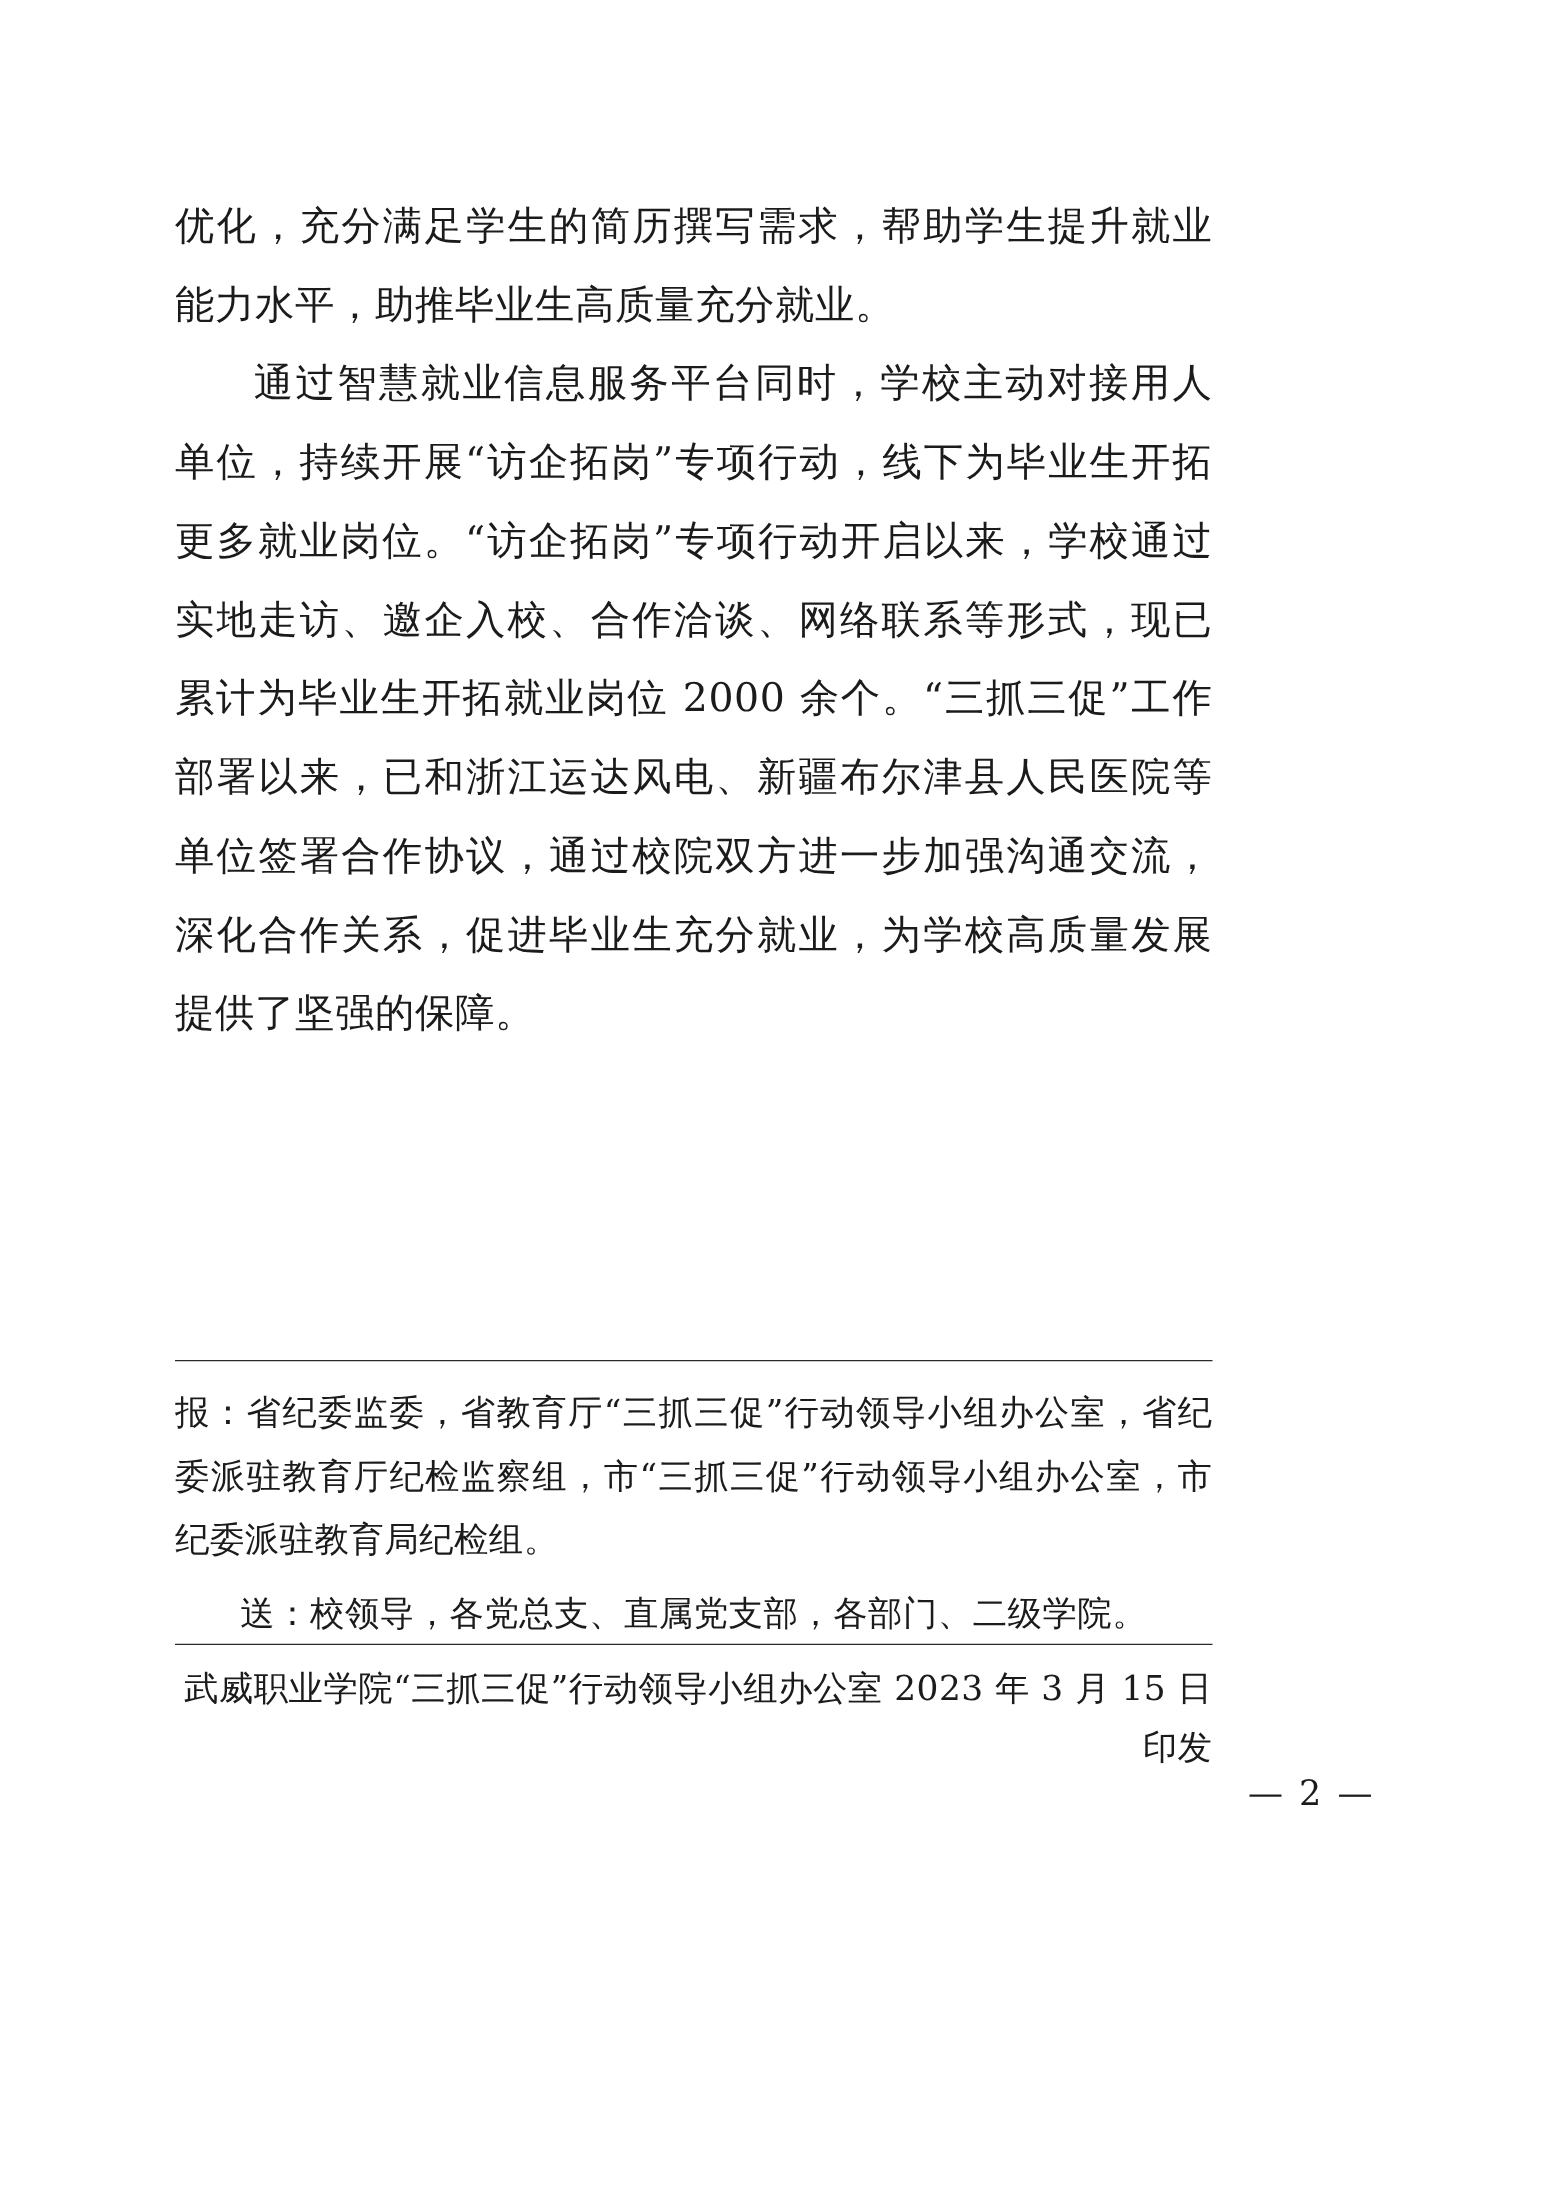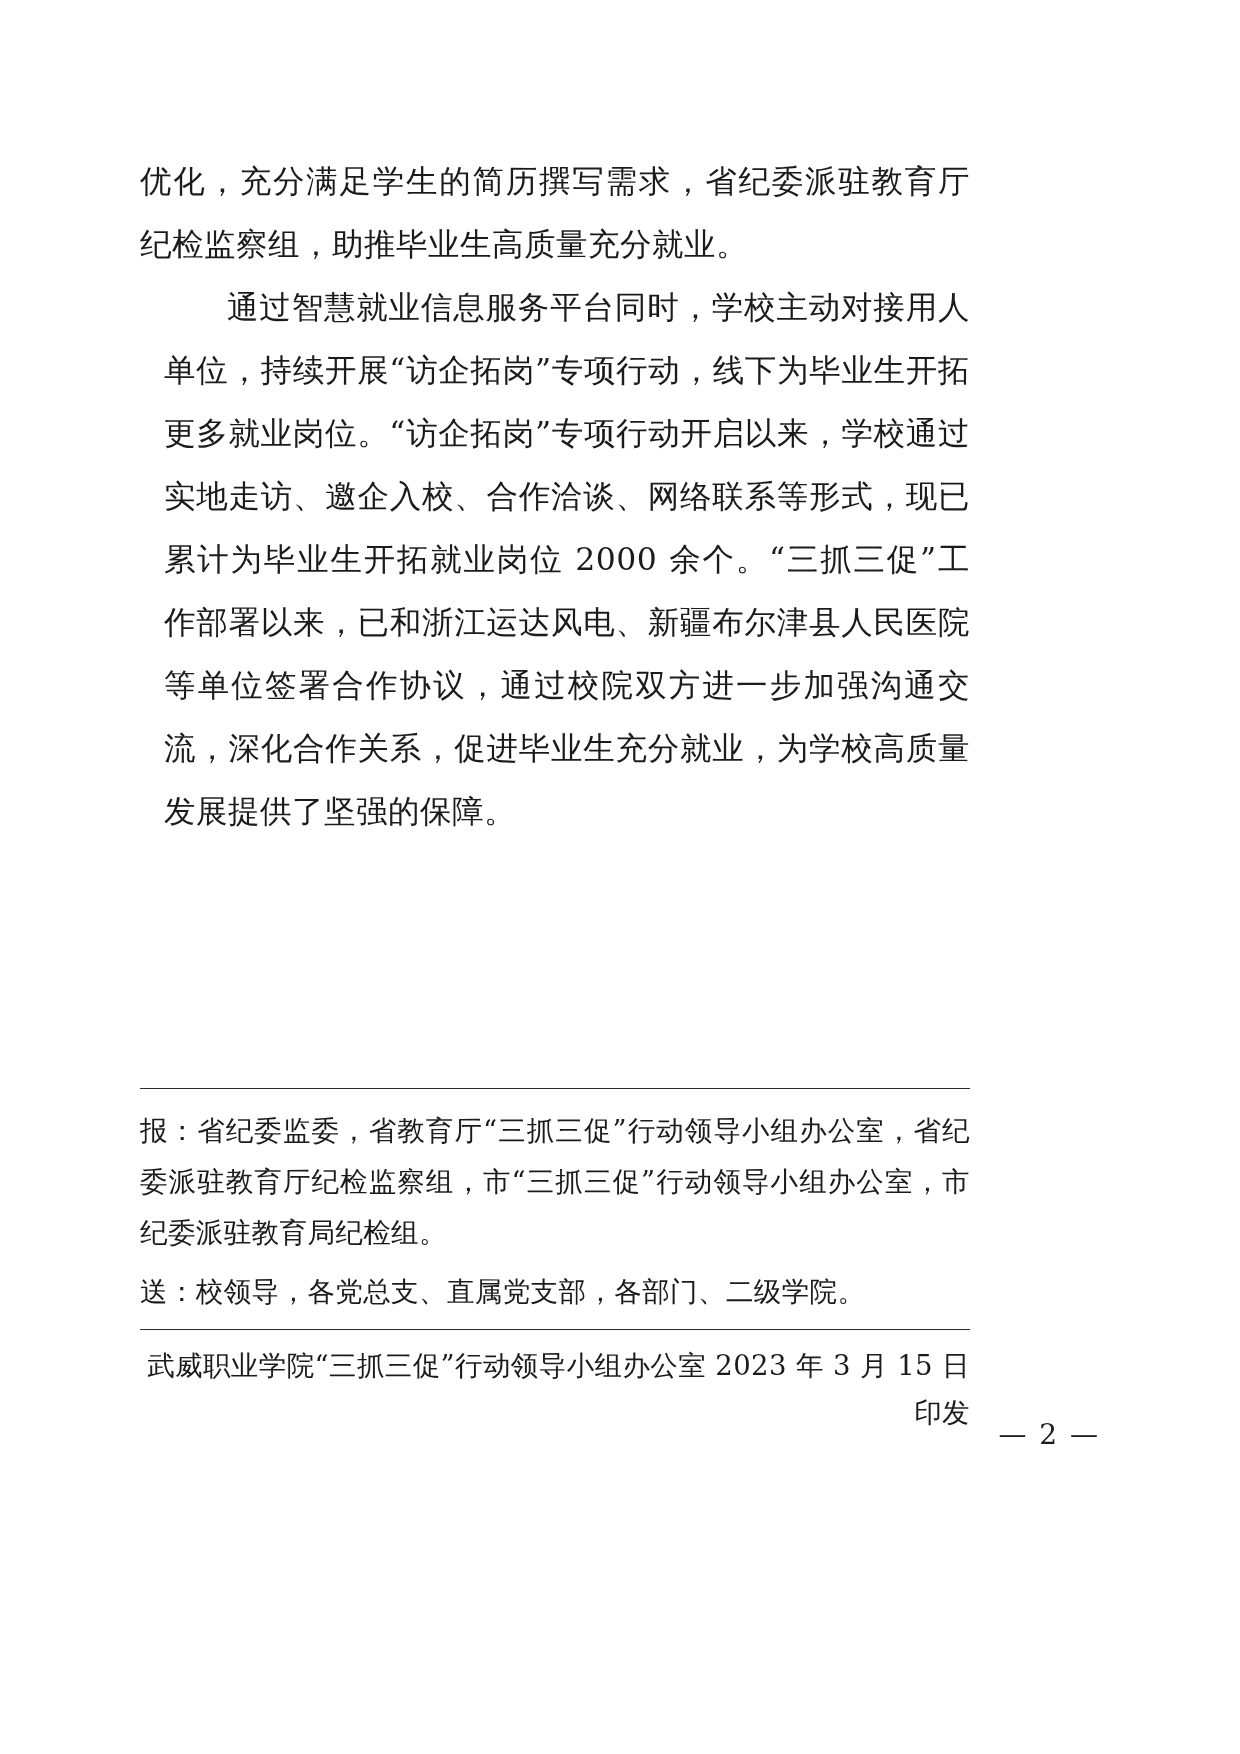"优化，充分满足学生的简历撰写需求，省纪委派驻教育厅纪检监察组，助推毕业生高质量充" p.para { text: 省纪委派驻教育厅纪检监察组 -> 帮助学生提升就业能力水平 }
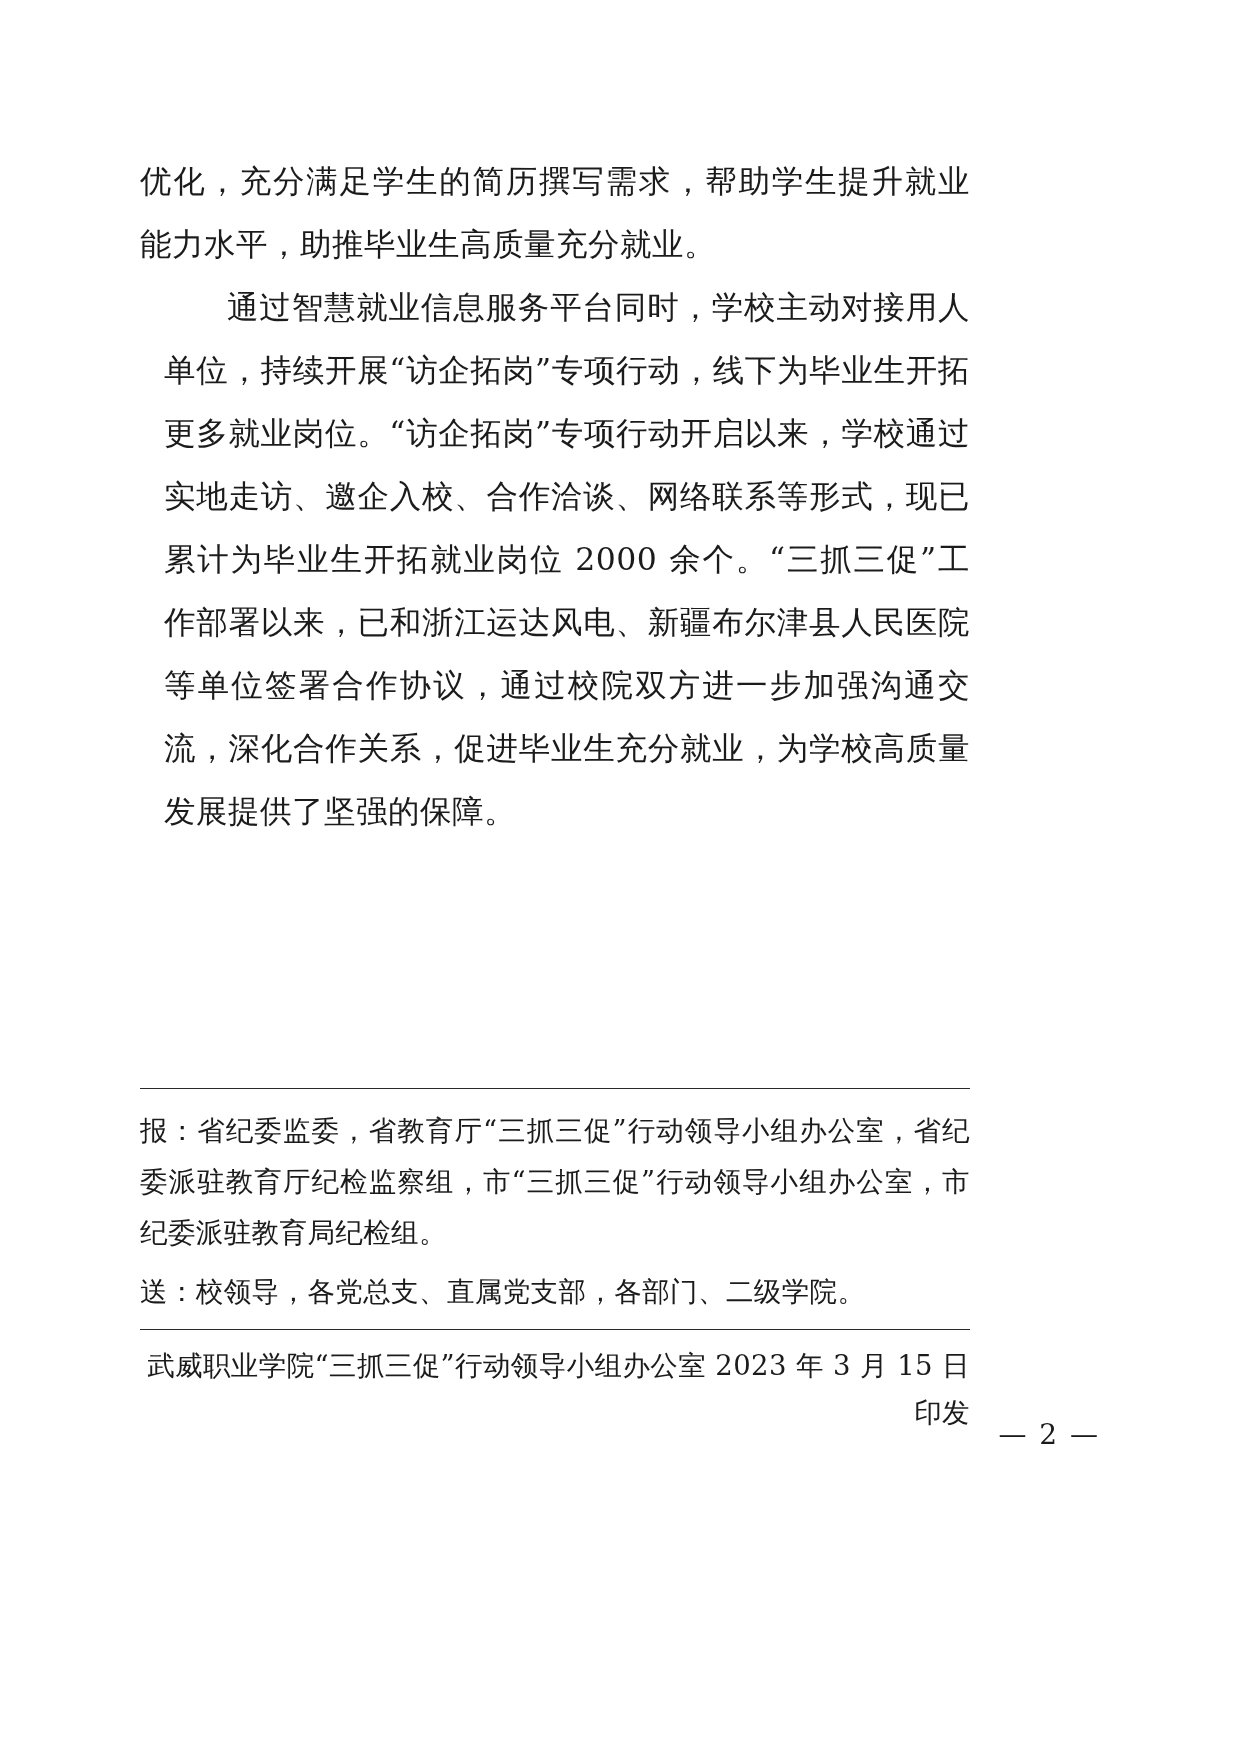"通过智慧就业信息服务平台同时，学校主动对接用人单位，持续开展“访企拓岗”专项行动" p.para.indent { margin-left: 24px -> none }
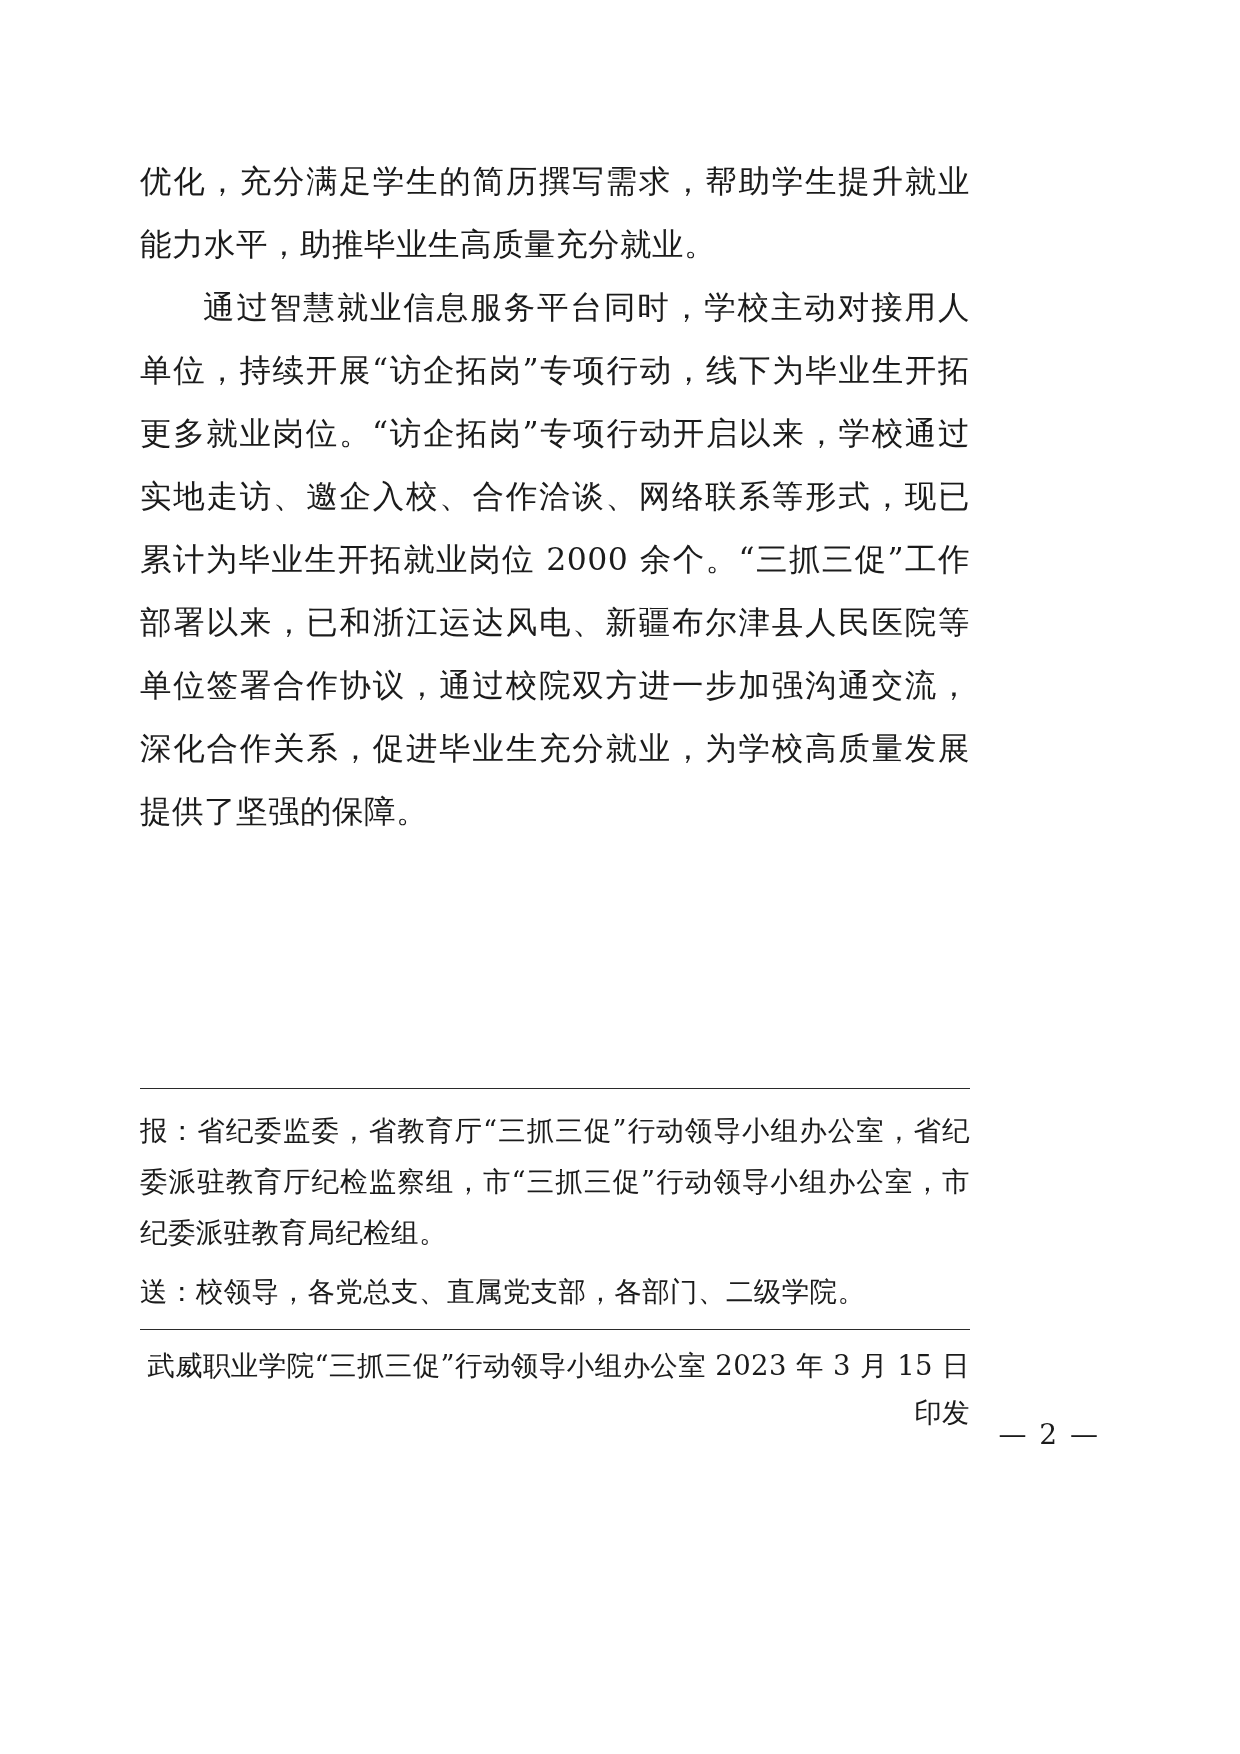"送：校领导，各党总支、直属党支部，各部门、二级学院。" .send-line { margin: 10px 0 14px 0 -> 10px 0 0 0; text-align: none -> center }
